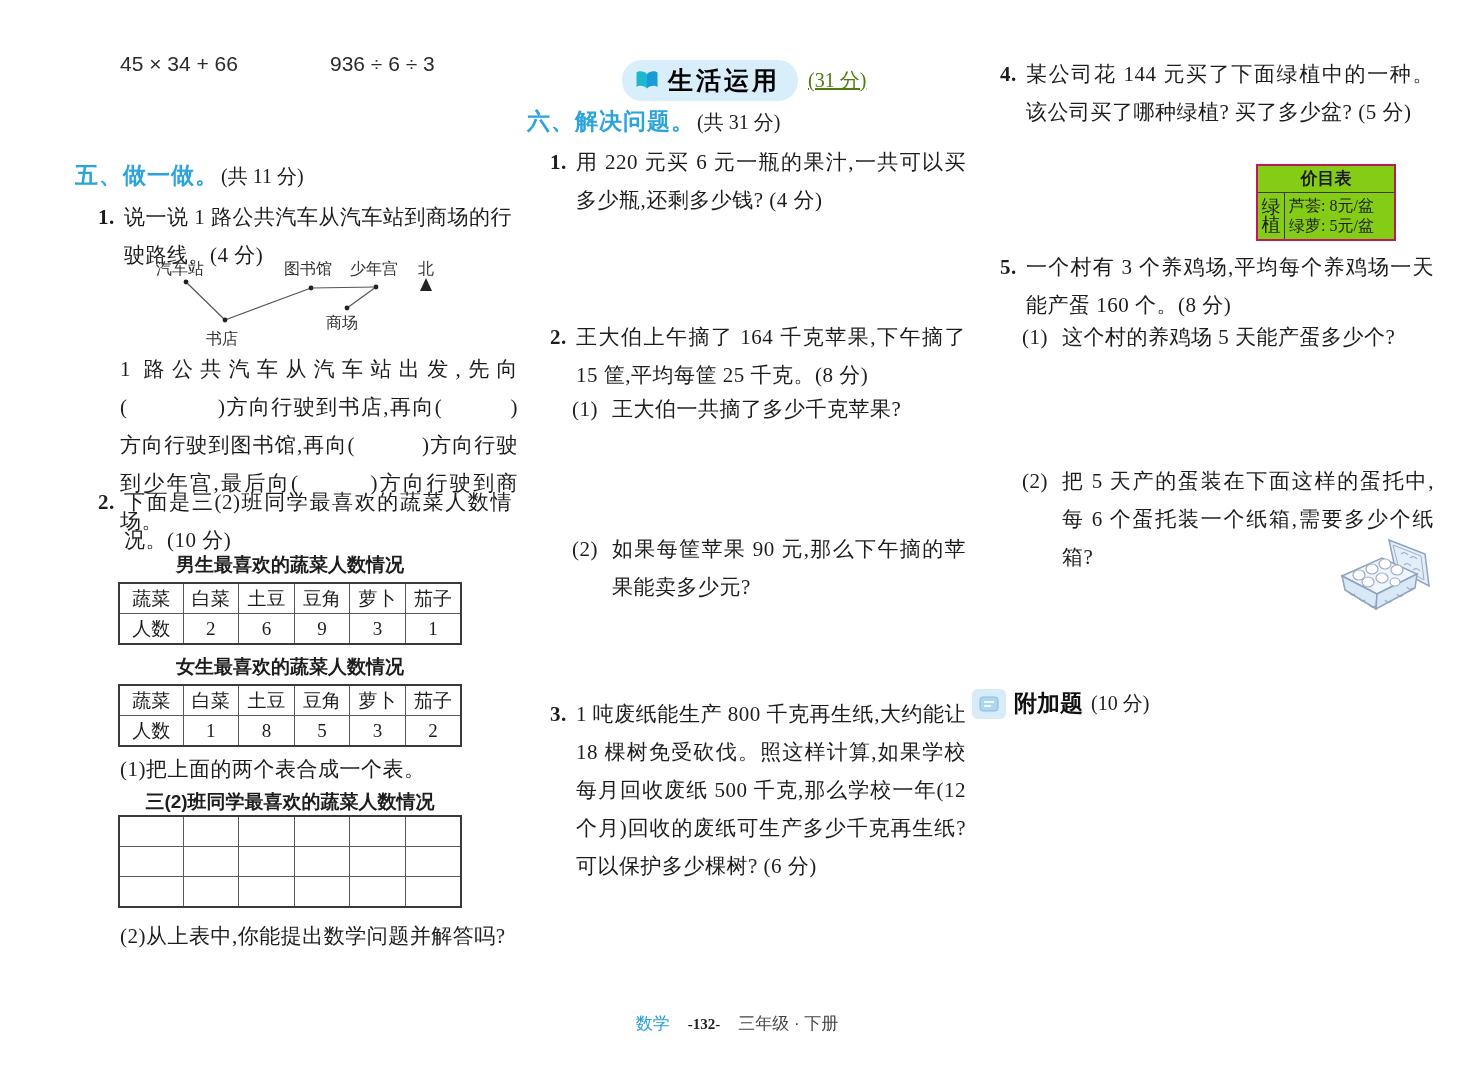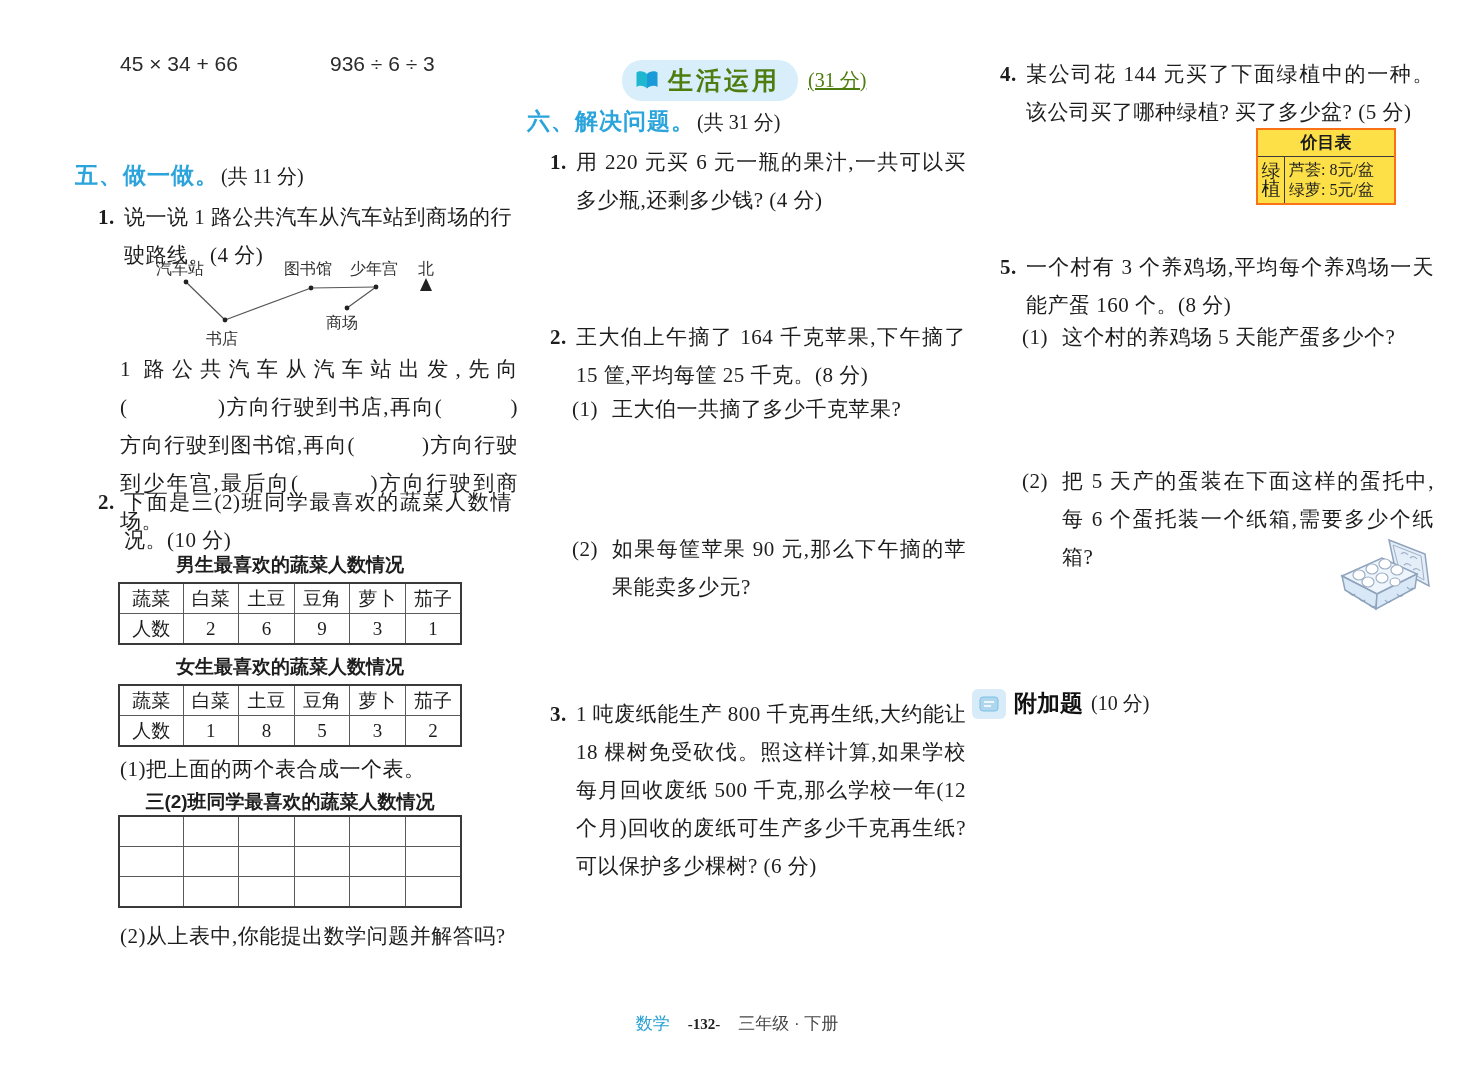"生活运用" .badge-label { color: #4d7c0f -> #000000 }
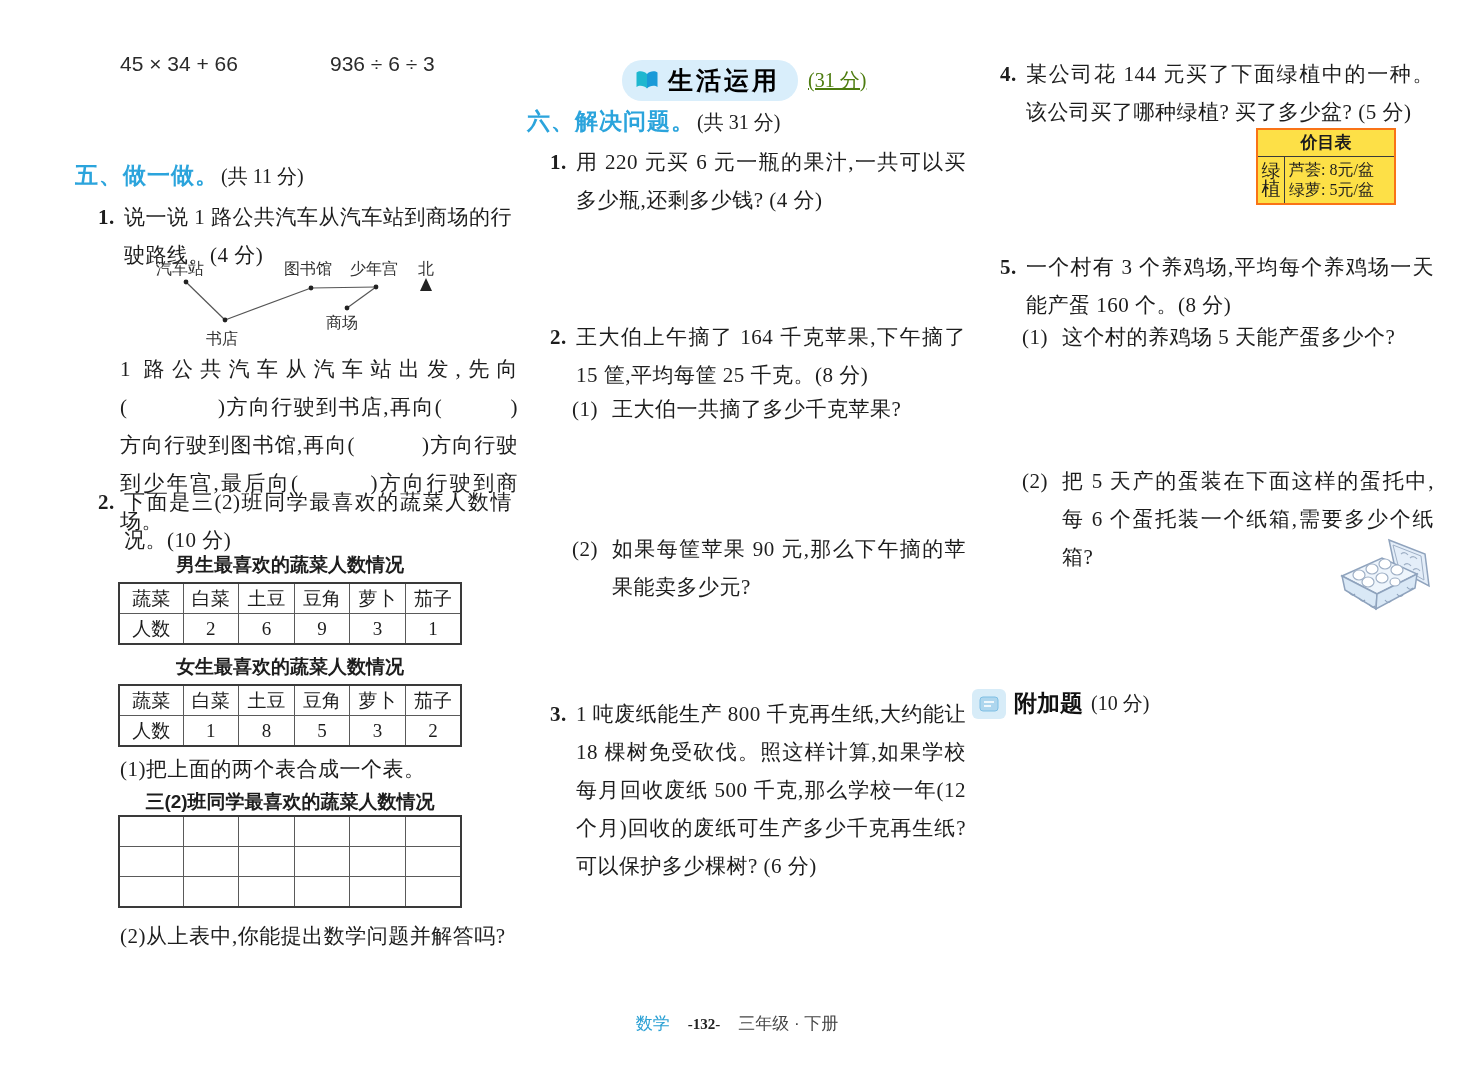"价目表" .price-table { background: #fde047 -> #84cc16; border: 2px solid #f97316 -> 2px solid #be185d; margin-top: none -> 36px }
